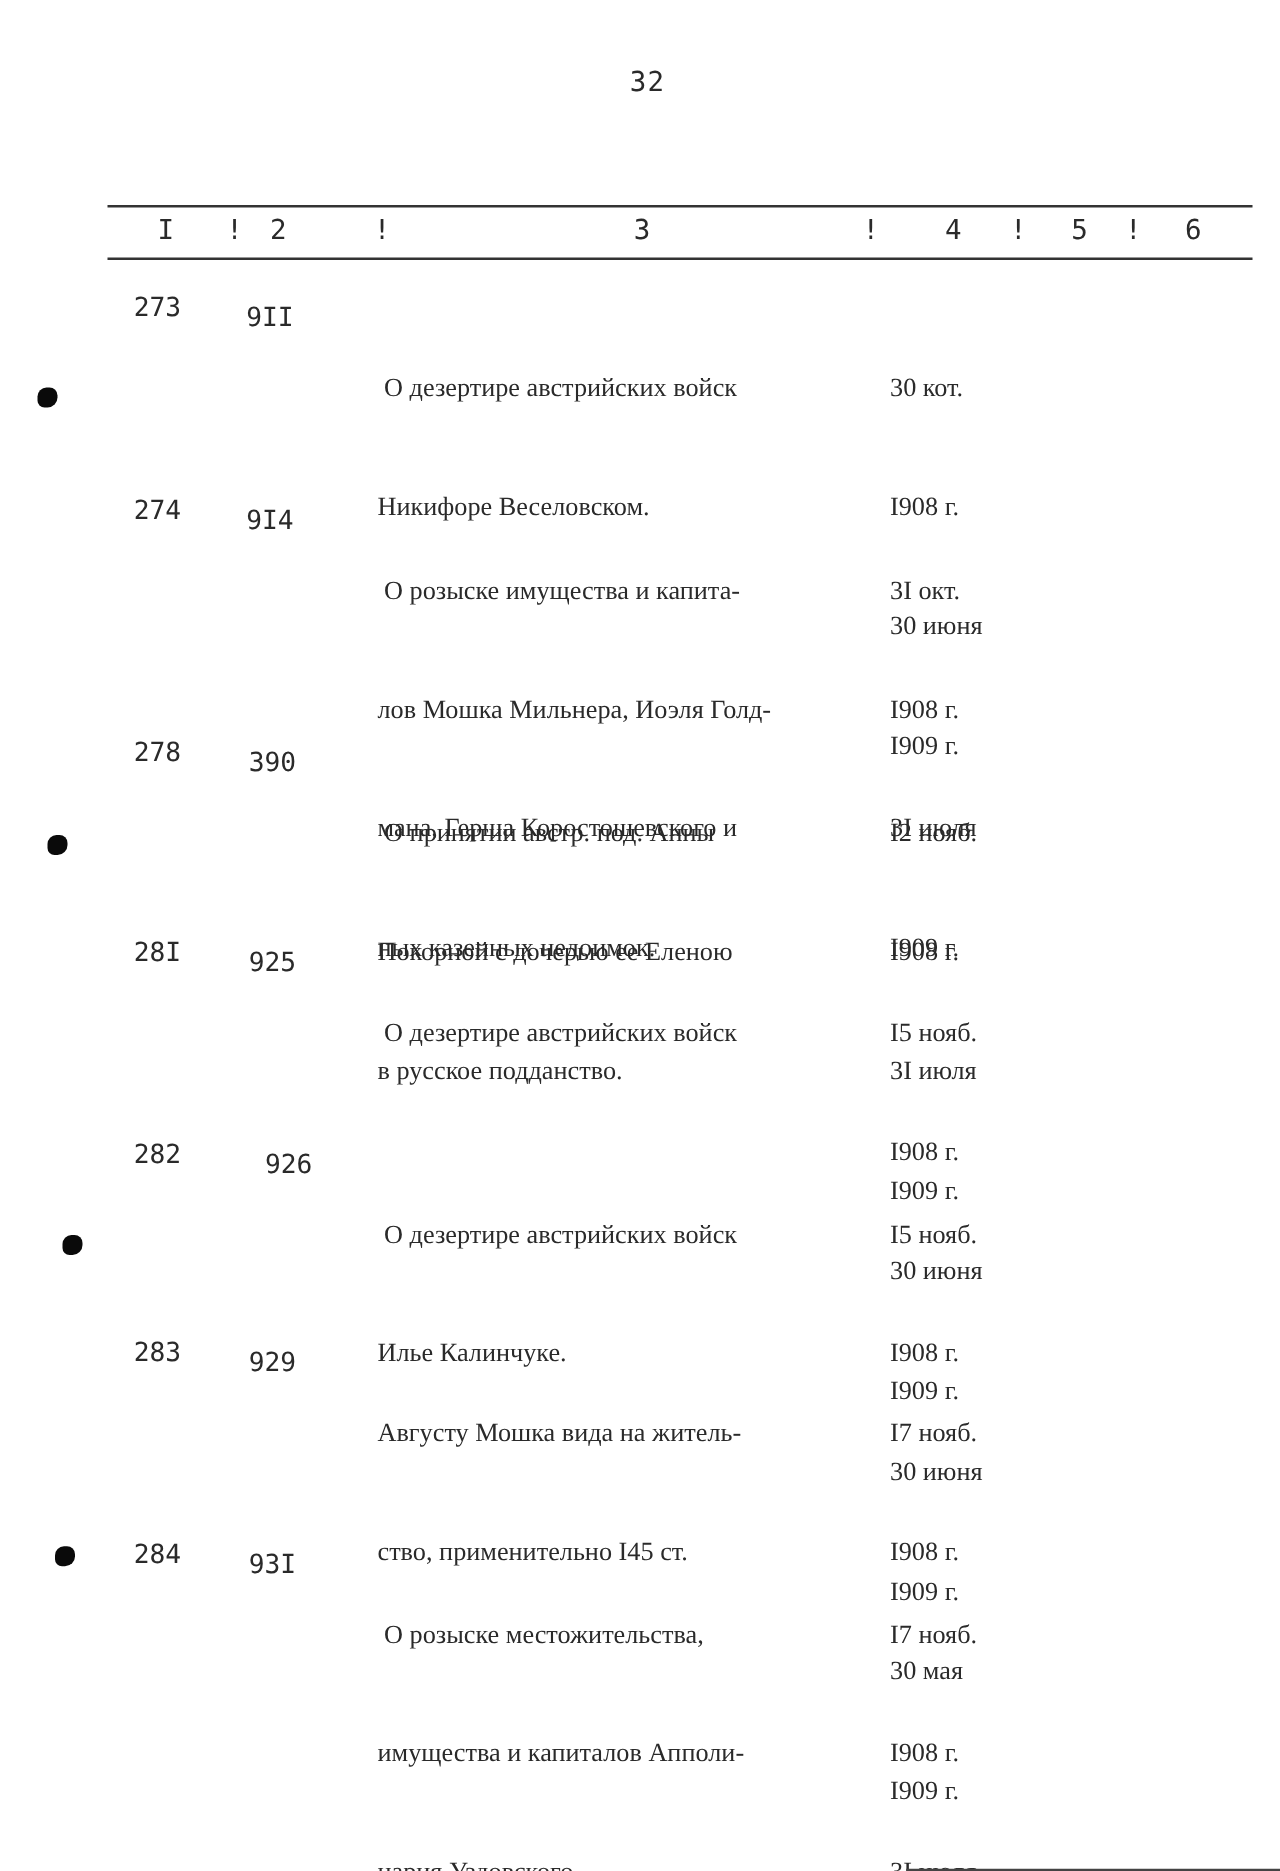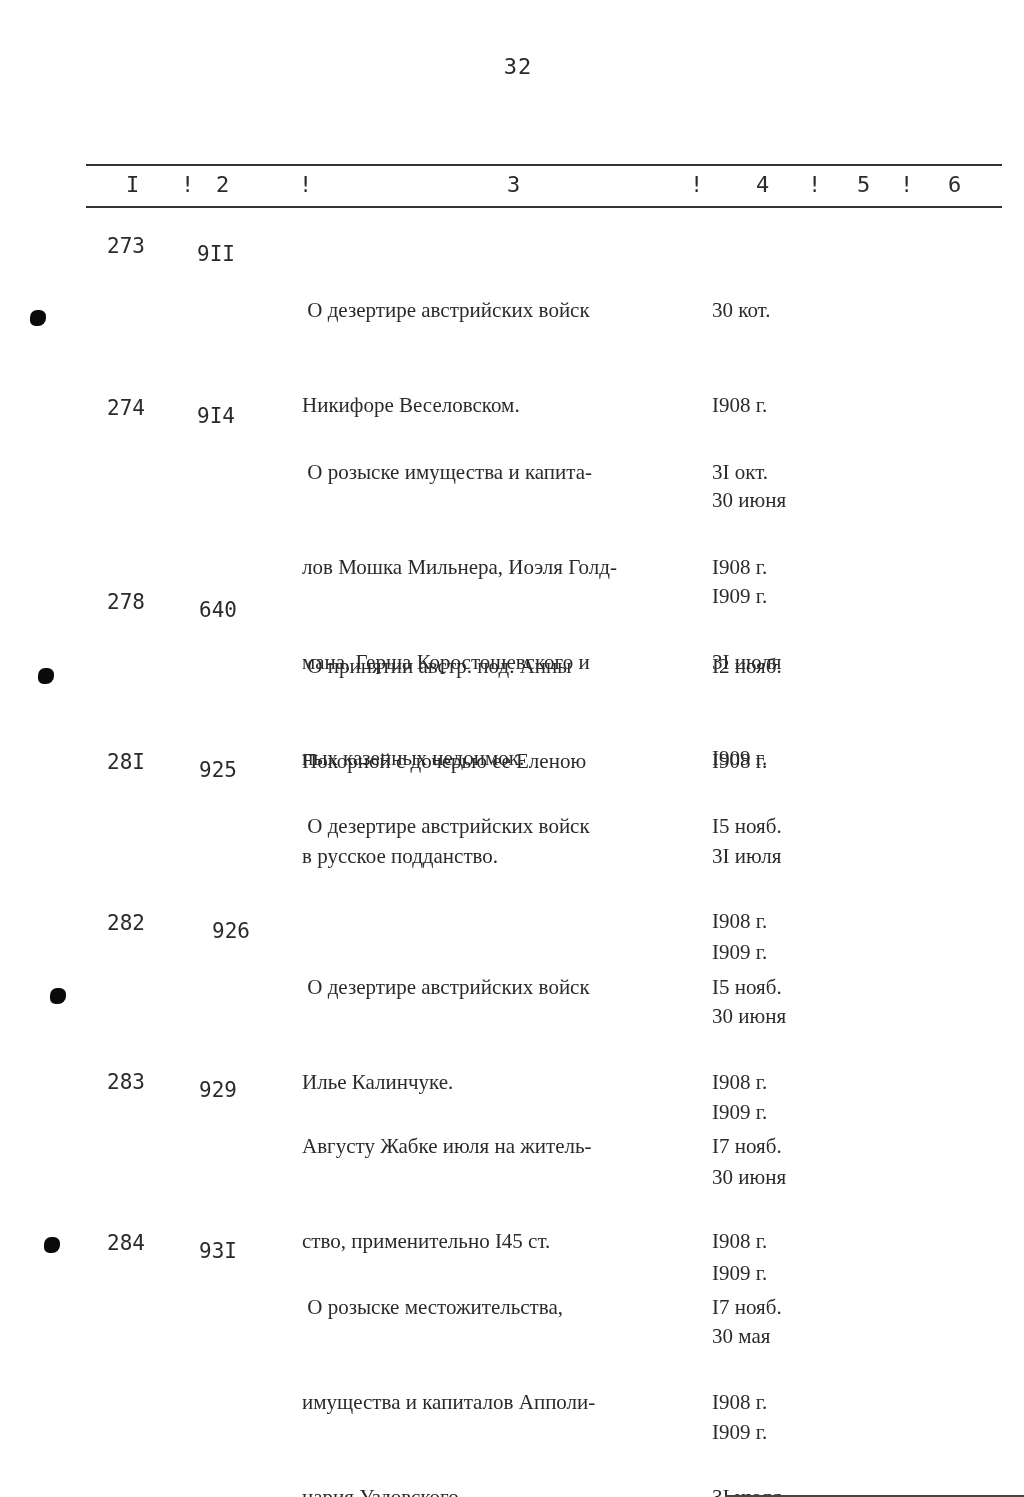"640" span.col2 { text: 640 -> 390 }
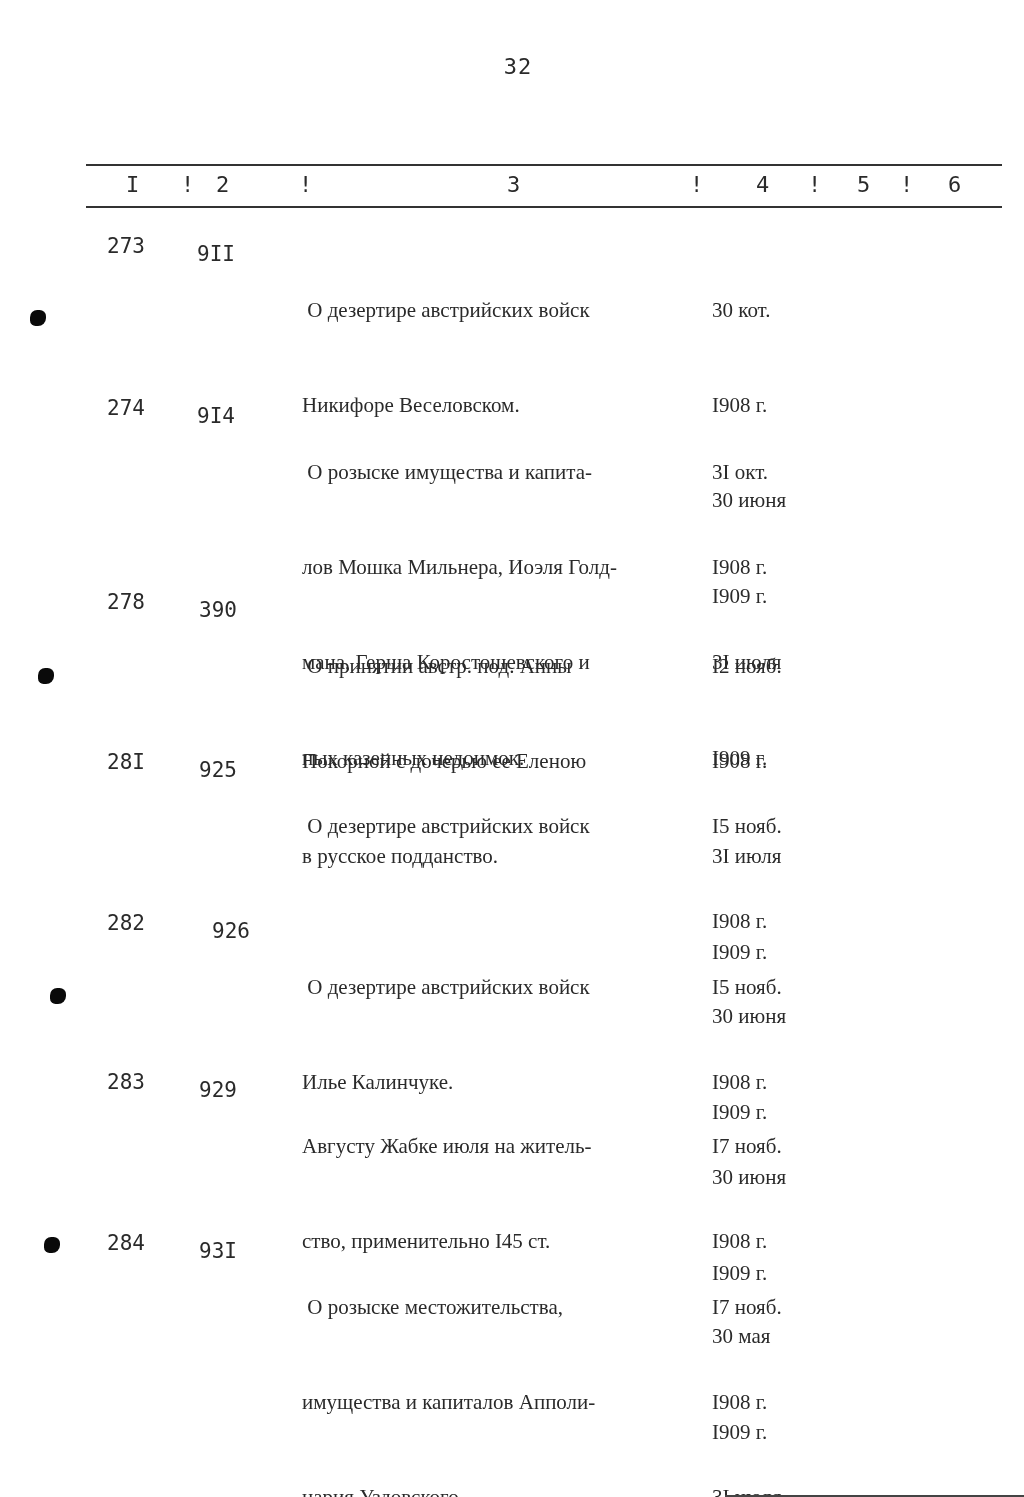"Августу Жабке июля на житель-" span.line { text: Жабке июля -> Мошка вида }
